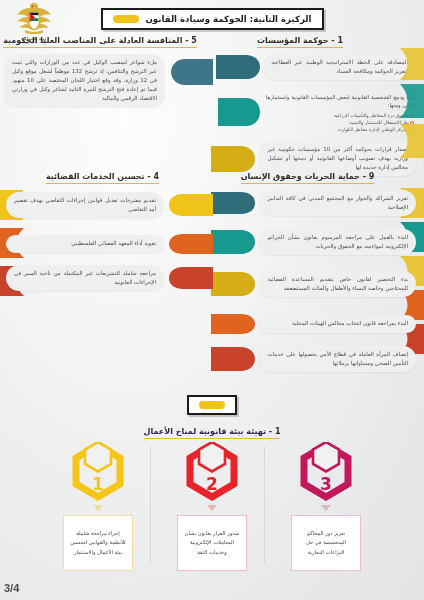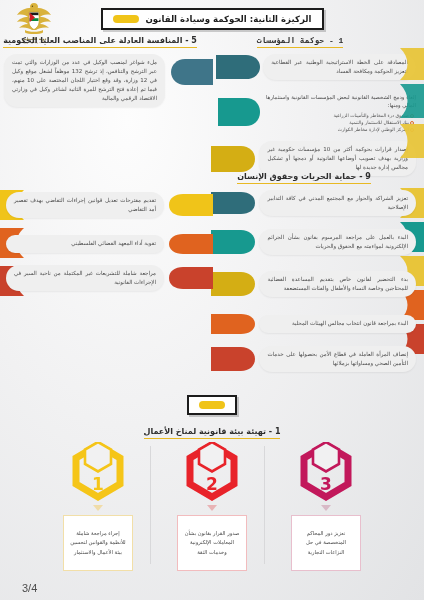"1 - حوكمة المؤسسات" div.col-r { font-family: Liberation Mono, monospace -> none }
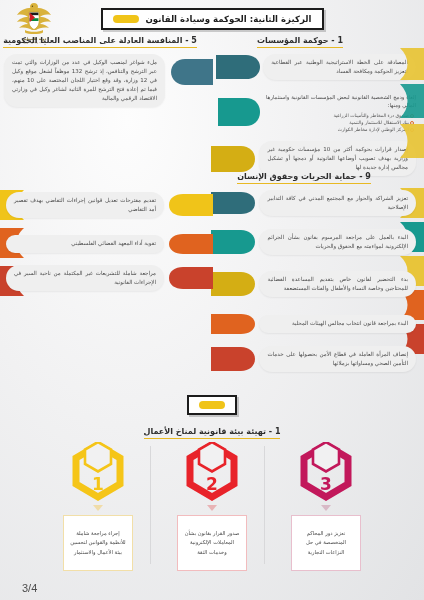"4 - تحسين الخدمات القضائية" div.col-l { html: none -> <div> <span>4 - تحسين الخدمات القضائية</span> </div> }
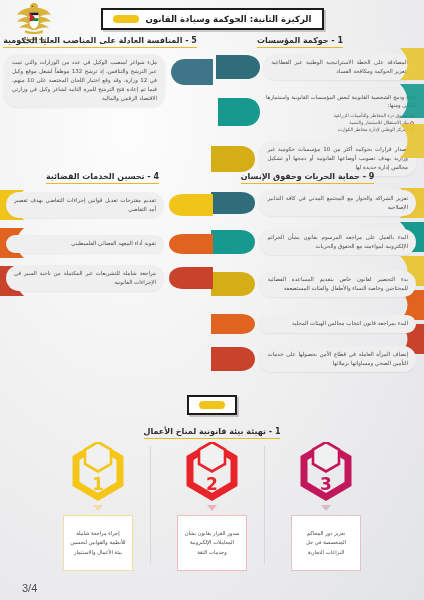"3/4" .pageno { font-weight: normal -> bold; left: 22px -> 4px }
